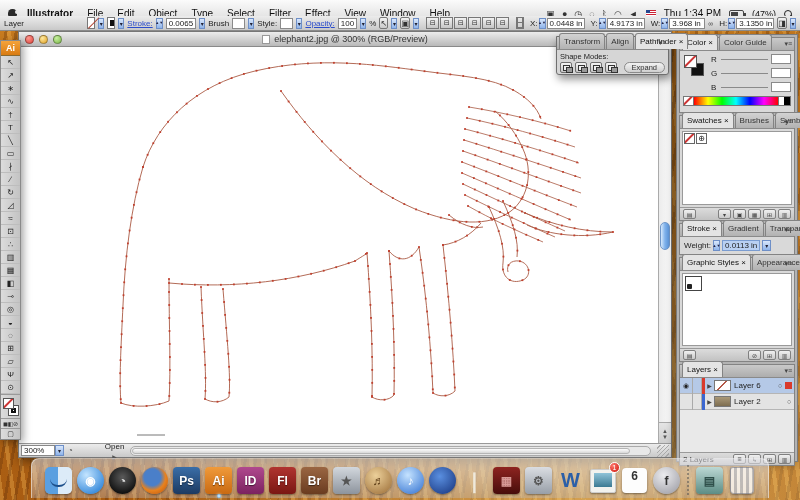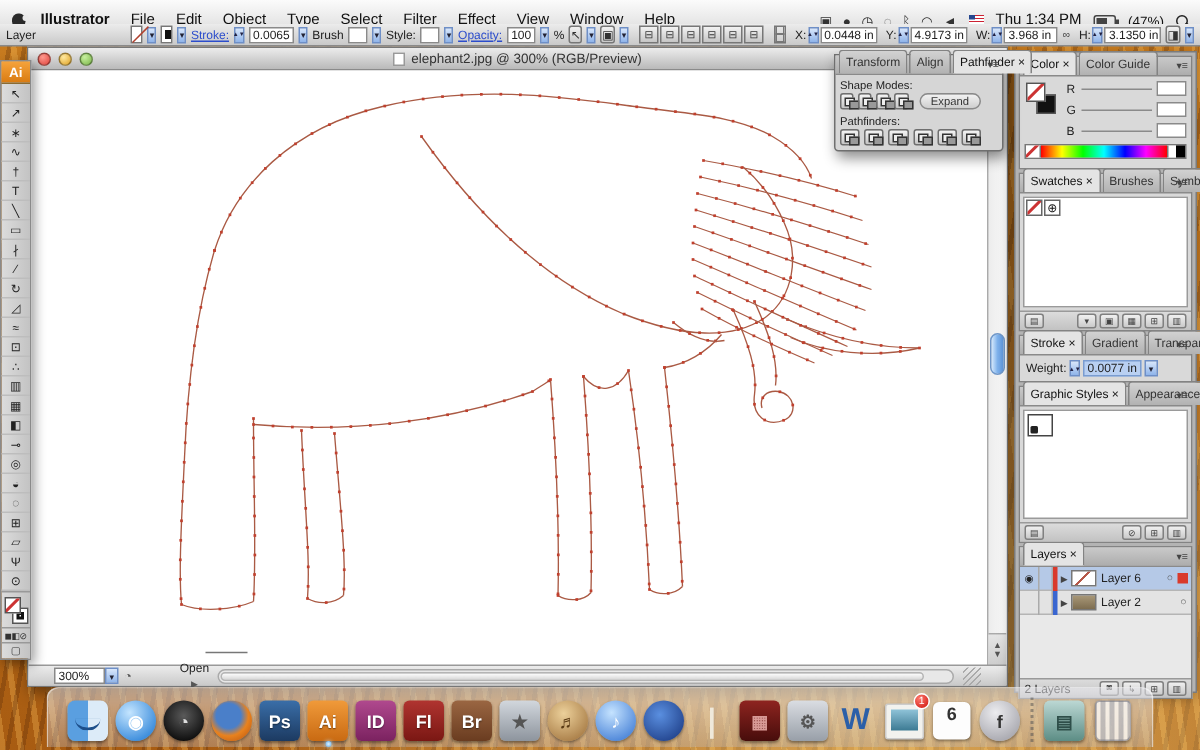"Shape Modes:" .pfsection { padding: 2px 14px 1px 3px -> 2px 3px 1px 3px }
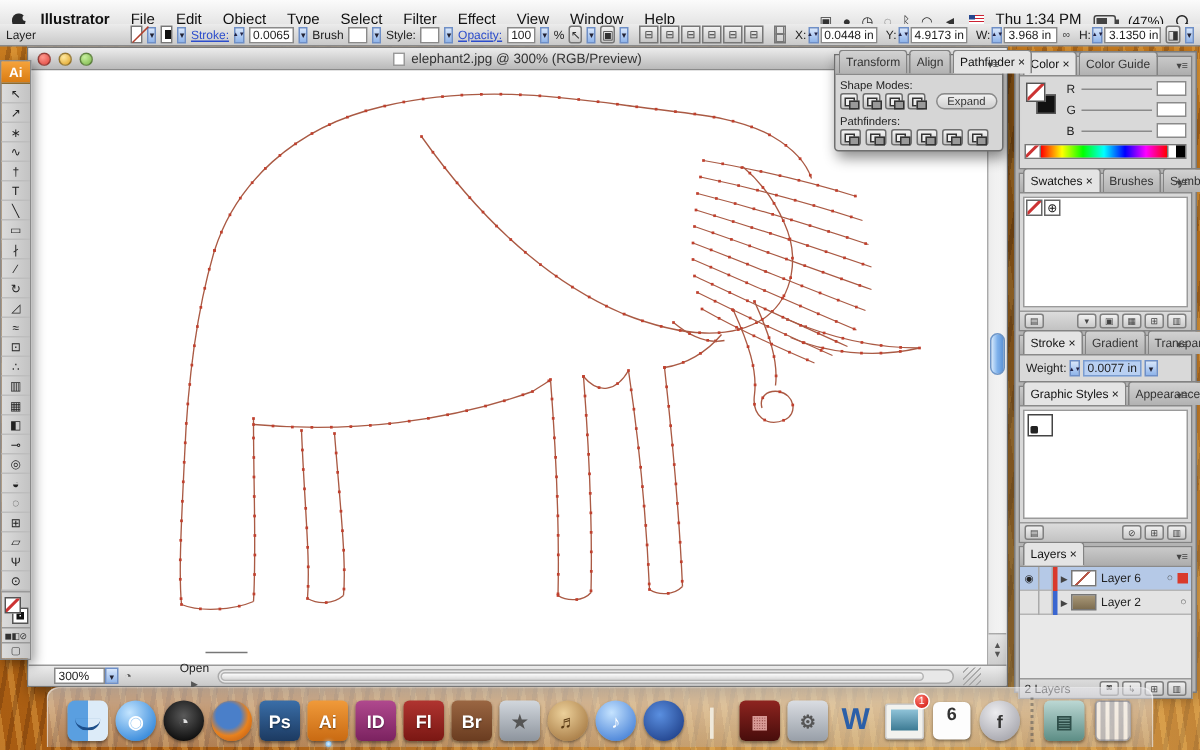"Pathfinders:" div.pfsection { html: <div> <div>Pathfinders:</div> <div> <span></span> <span></span> <span></span> <span></span> <span></span> <span></span> </div> </div> -> none }
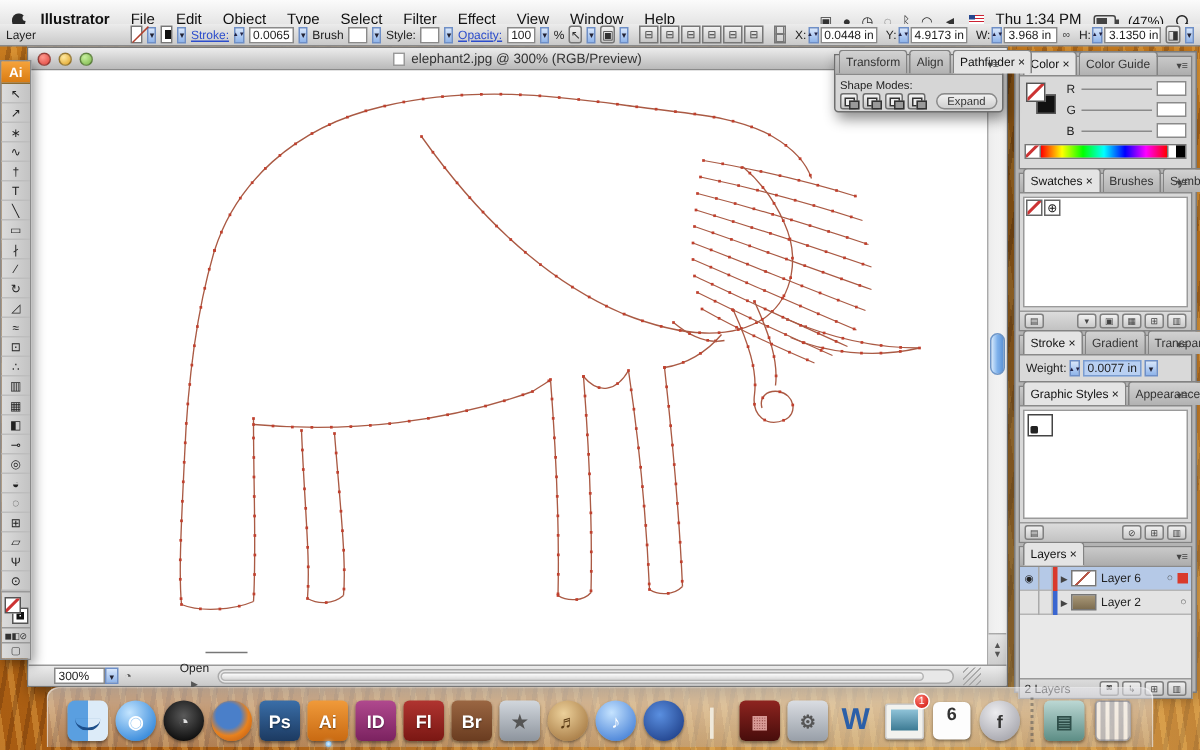"0.0077 in" span.weightval { text: 0.0077 -> 0.0113 }
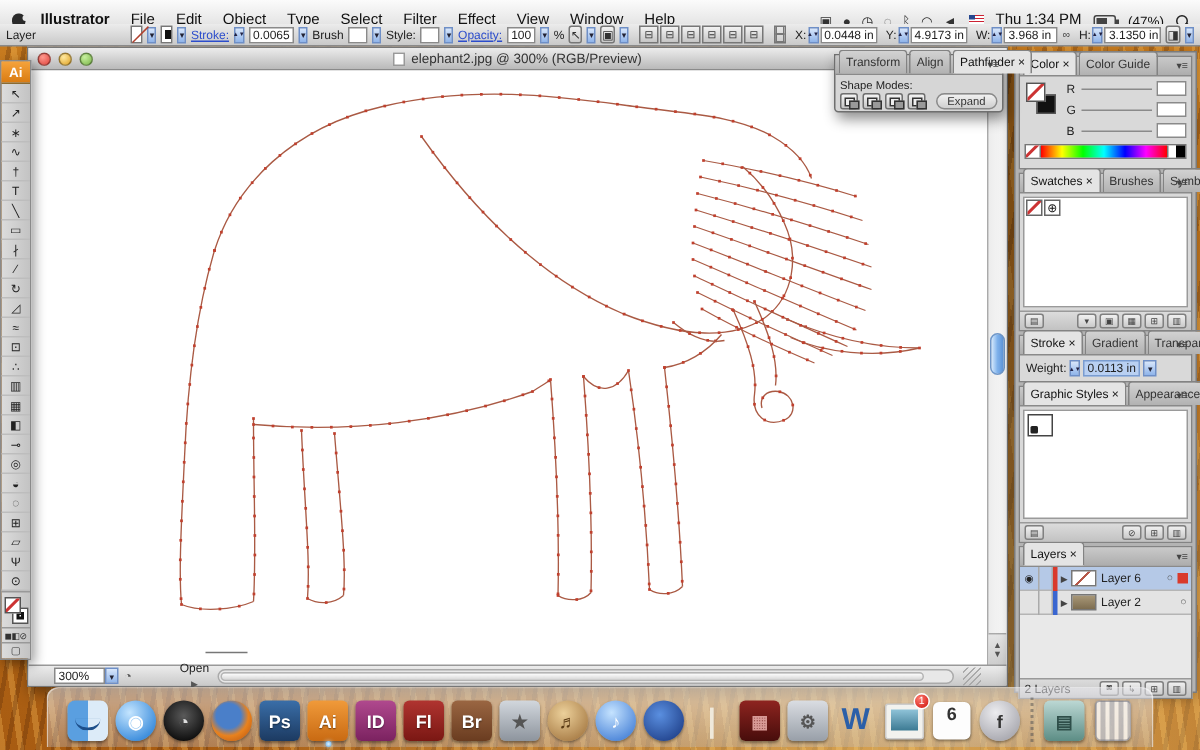"300%" #statusbar { padding: 0 17px -> 0 2px }
